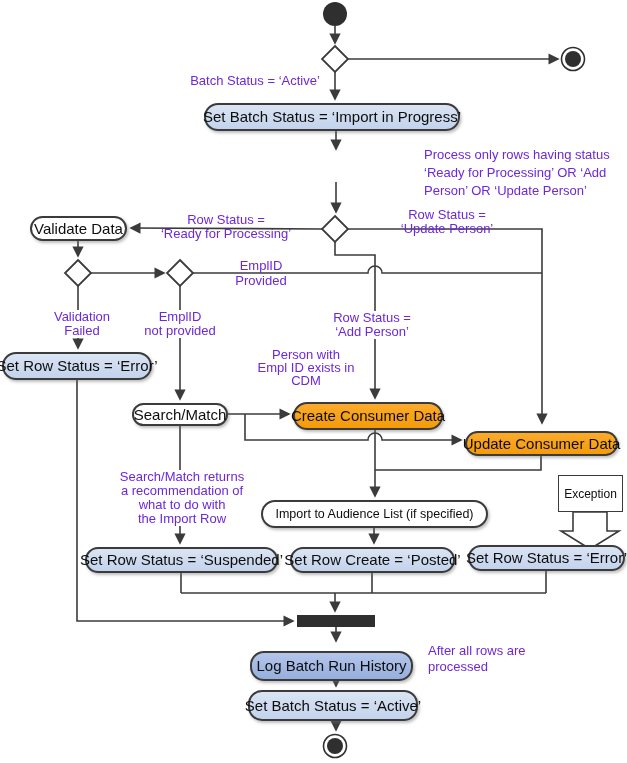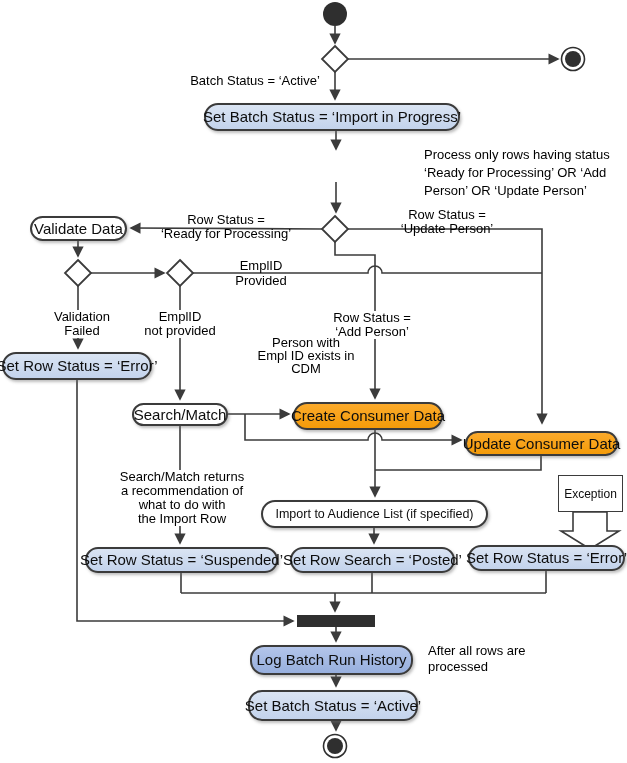"Batch Status = ‘Active’" .lbl { color: #000000 -> #6d28d9 }
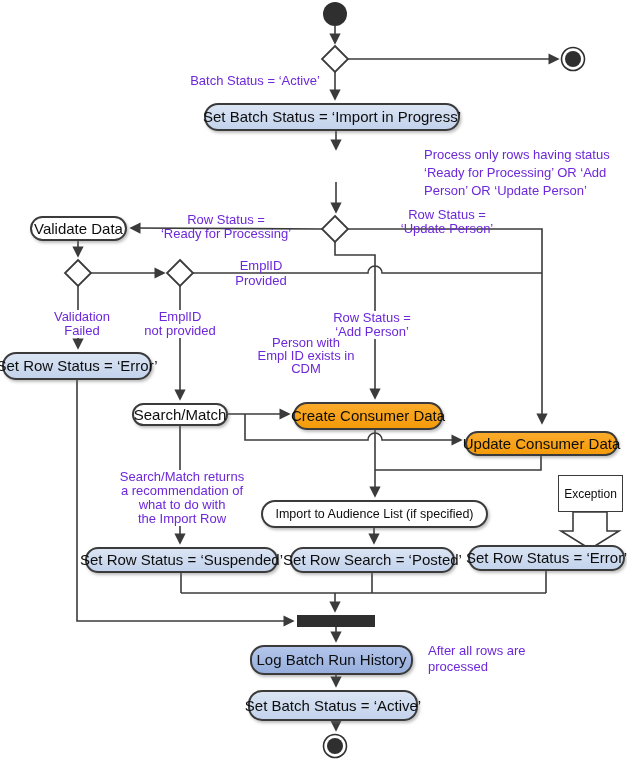"Person with" div.lbl { top: 336px -> 348px }
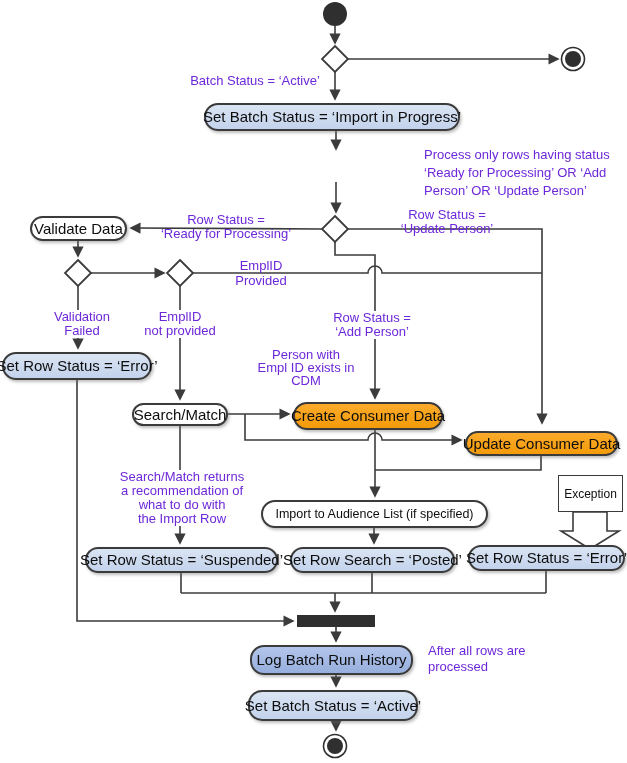"Set Row Search = ‘Posted’" div.box { text: Search -> Create }
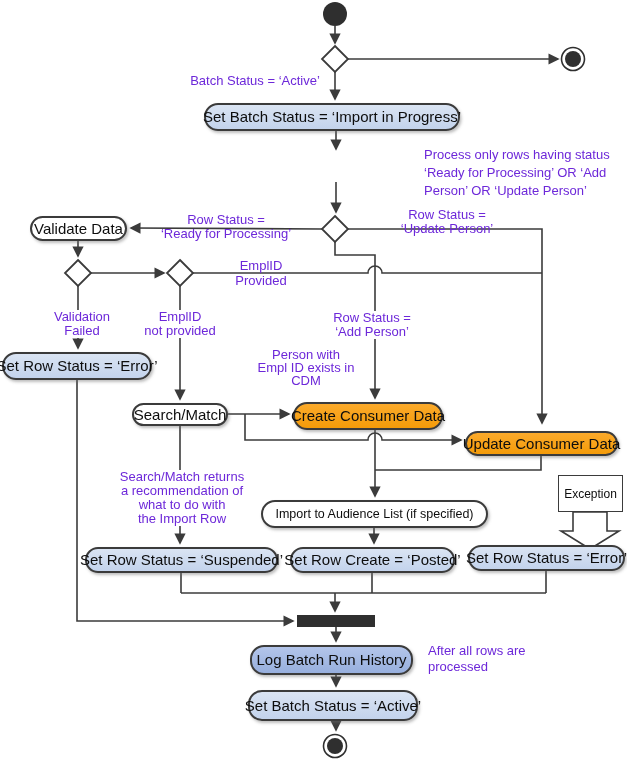"Log Batch Run History" .darkblue { margin-top: none -> 6px }
